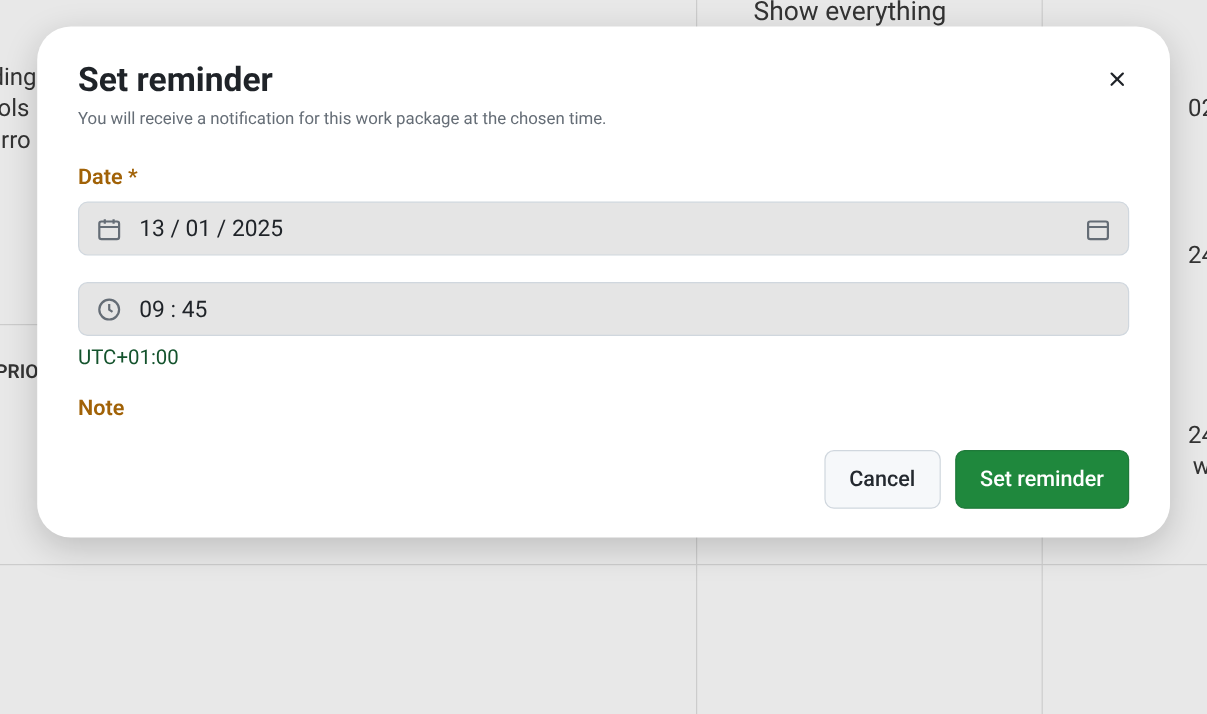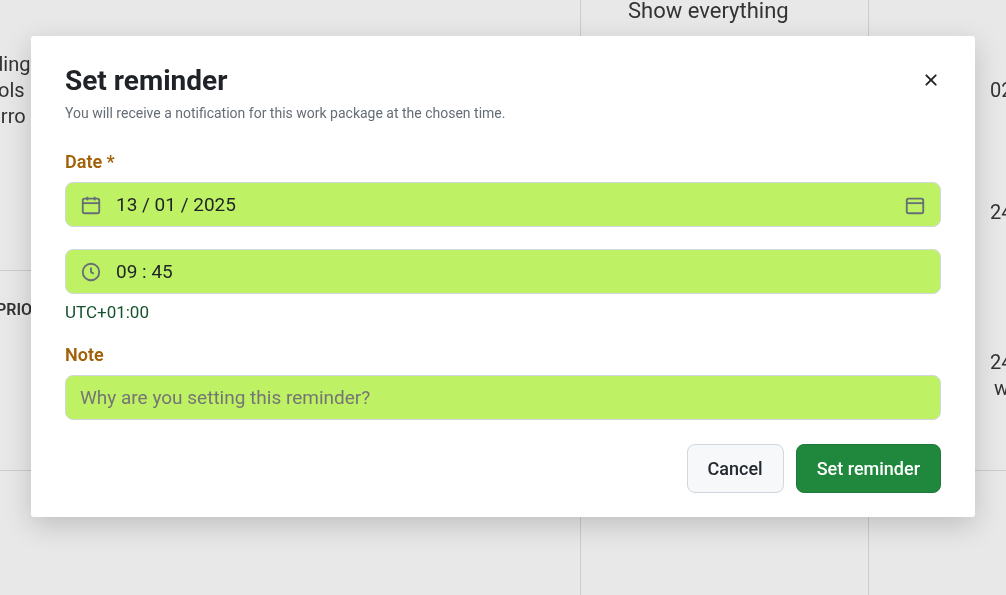"Set reminder" .modal { border-radius: 3px -> 28px; margin-top: 36px -> 22px }
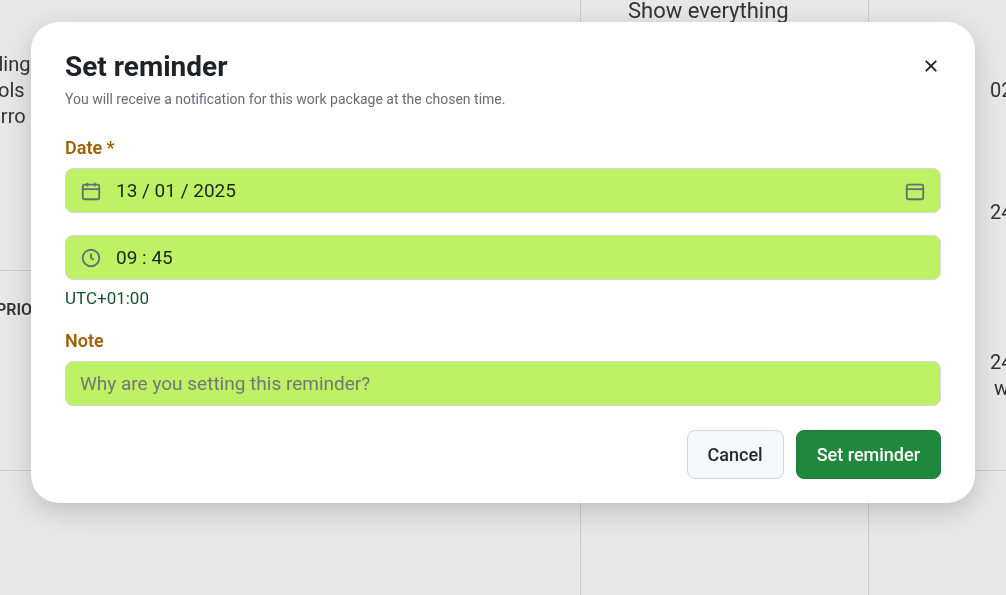"13 / 01 / 2025" .input-wrapper { background: #bef264 -> #e5e5e5 }
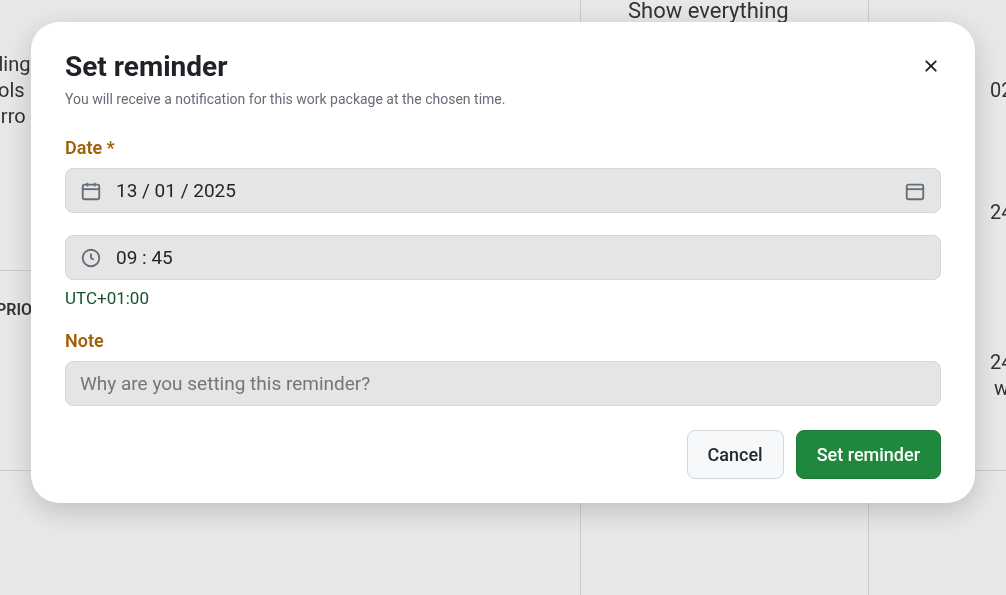"Why are you setting this" div.input-wrapper { html: <div> <input> </div> -> none }
